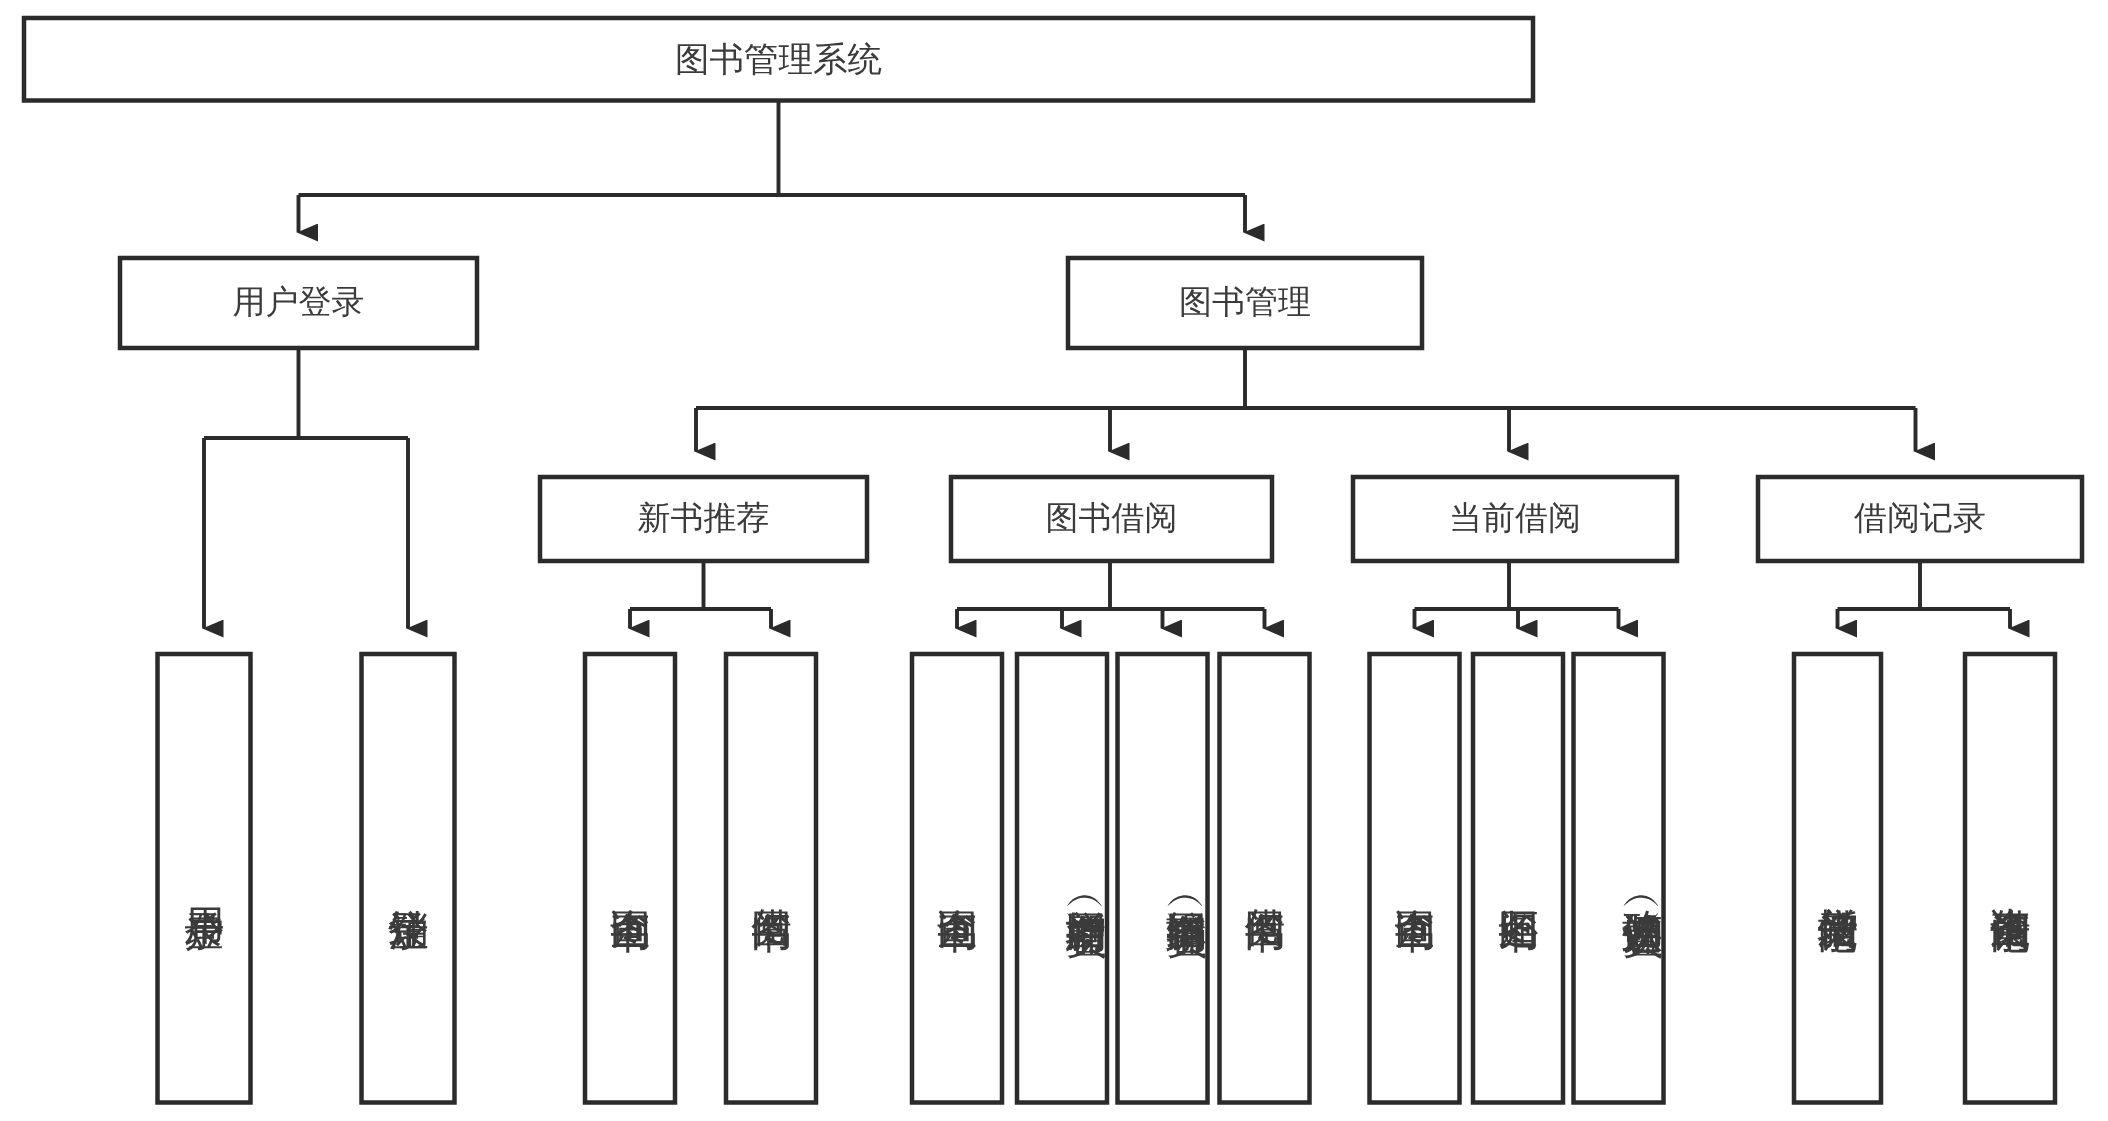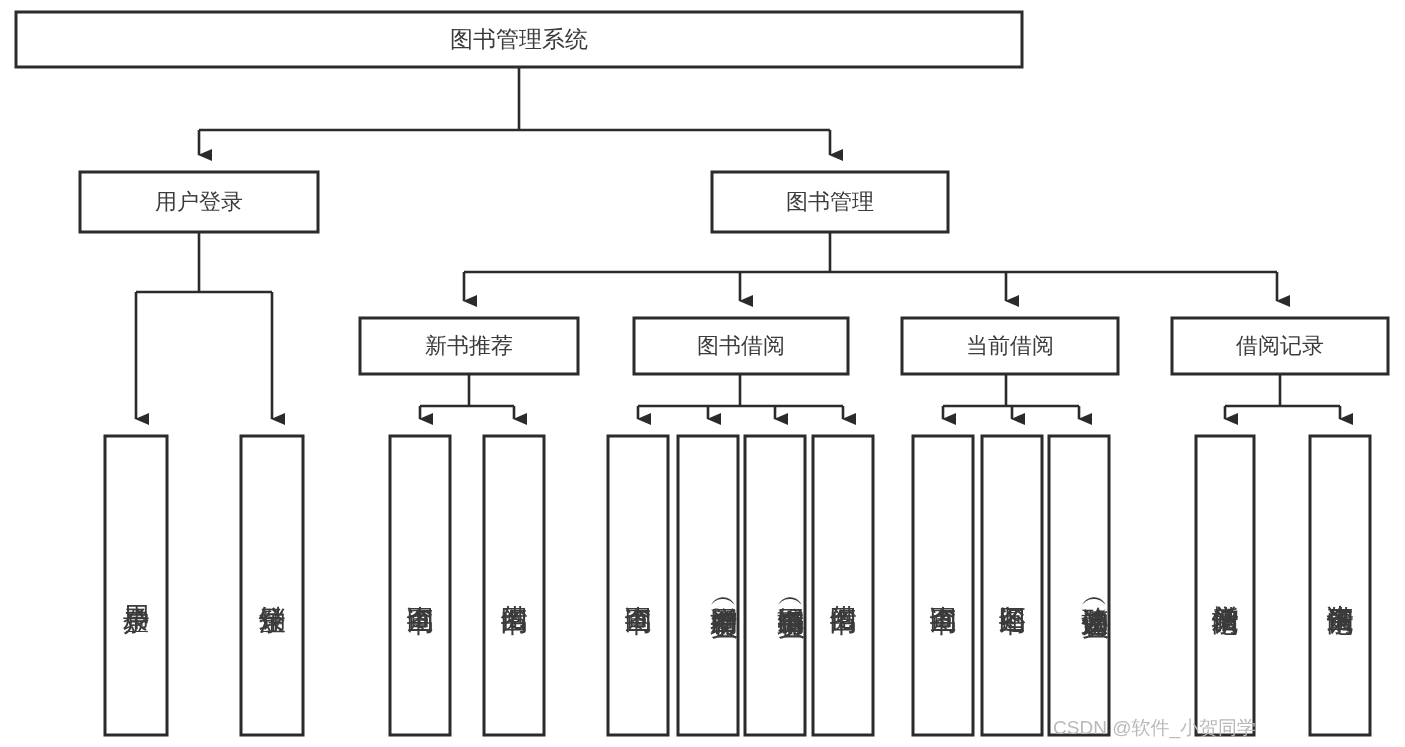"图书管理系统" #diagram-root { padding-left: none -> 20px }
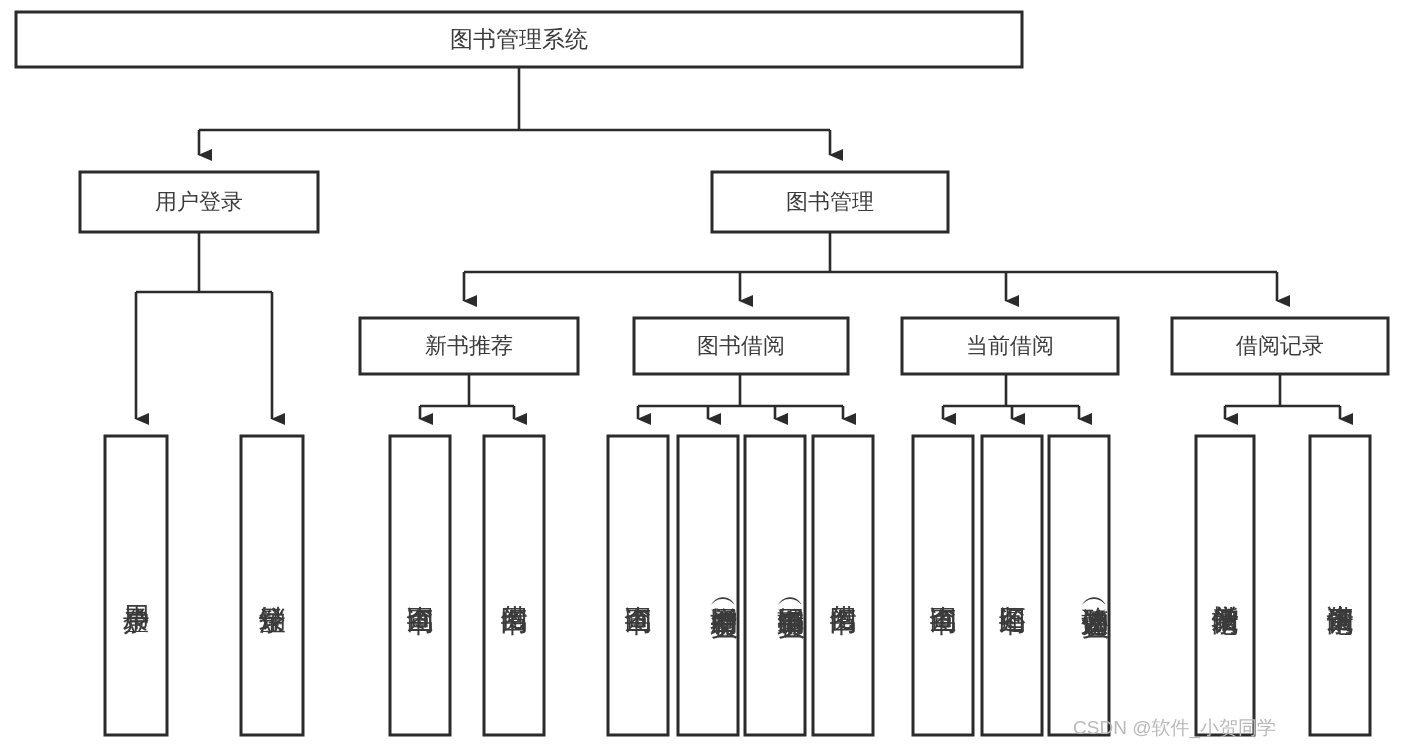"CSDN @软件_小贺同学" div.watermark { html: <div>CSDN @软件_小贺同学</div> -> none }
